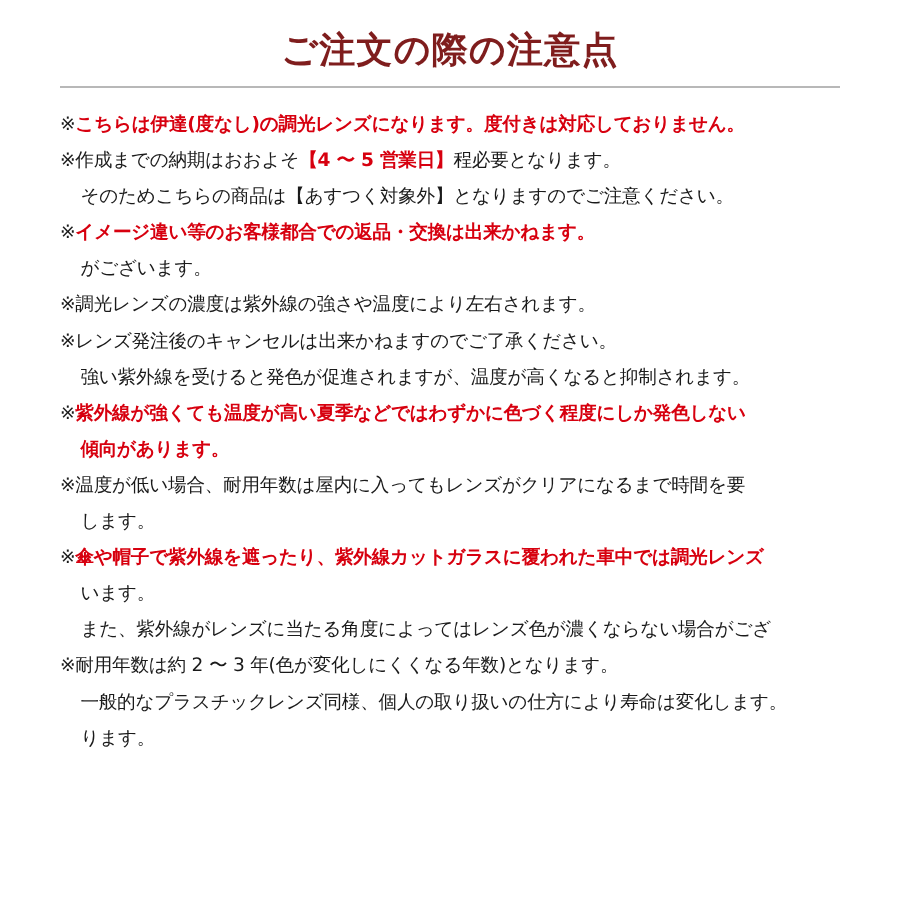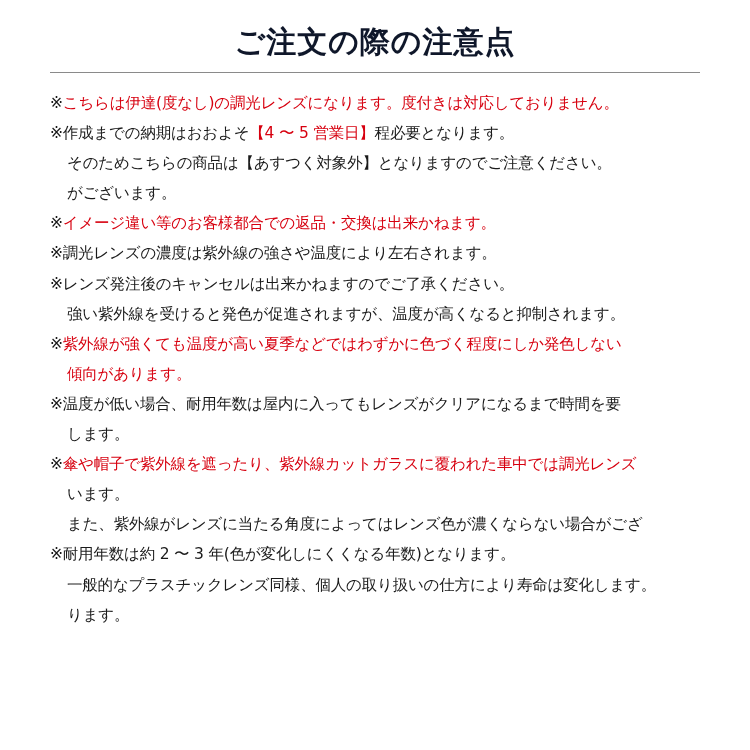"ご注文の際の注意点" .title { color: #0f172a -> #7f1d1d }
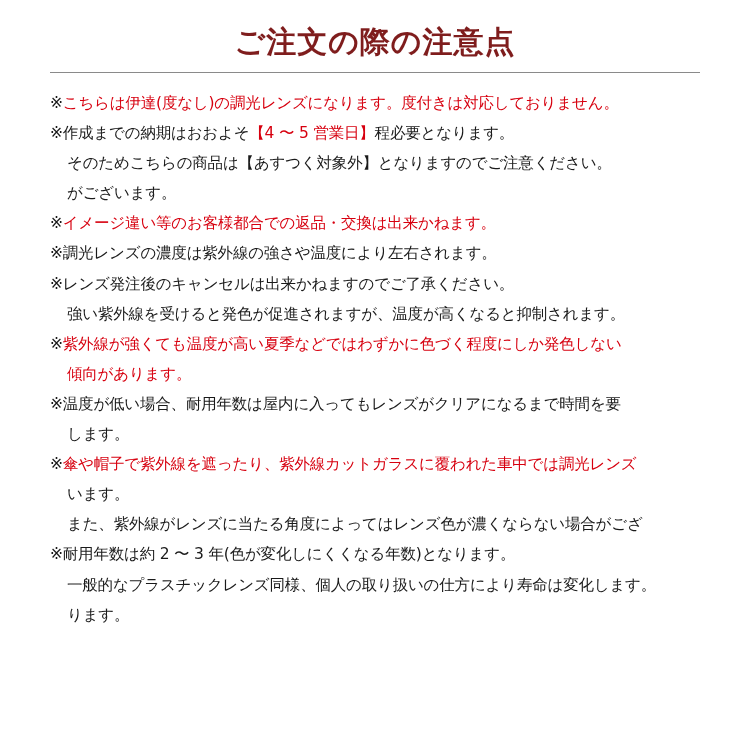"こちらは伊達(度なし)の調光レンズになります。度付きは対応しておりません。" .red { font-weight: normal -> bold }
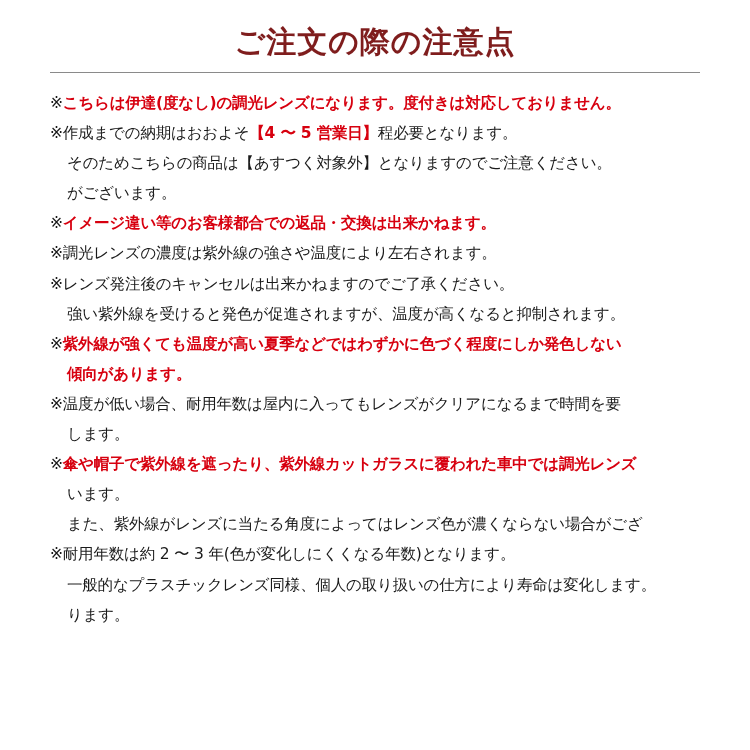"がございます。" div.line { order: before "※イメージ違い等のお客様都合での返品・交換は出来かねます。" -> after "※イメージ違い等のお客様都合での返品・交換は出来かねます。" }
